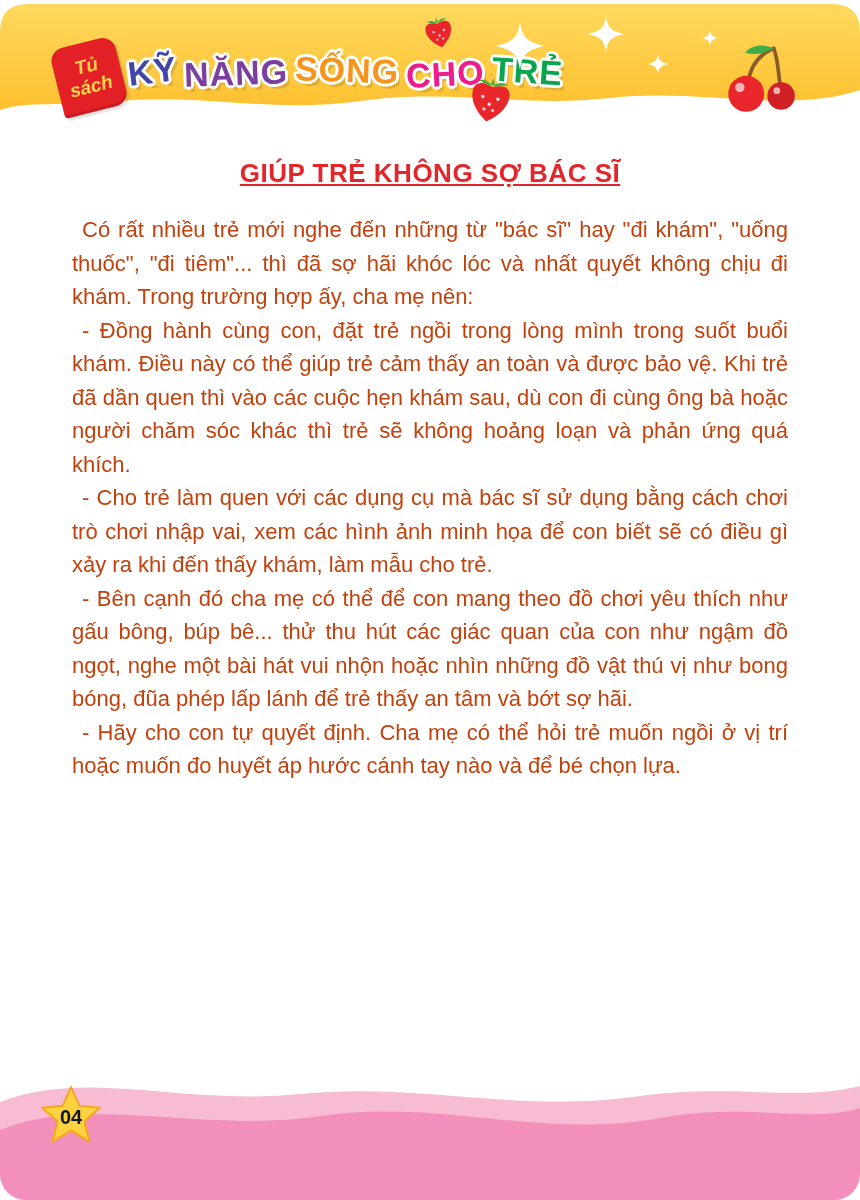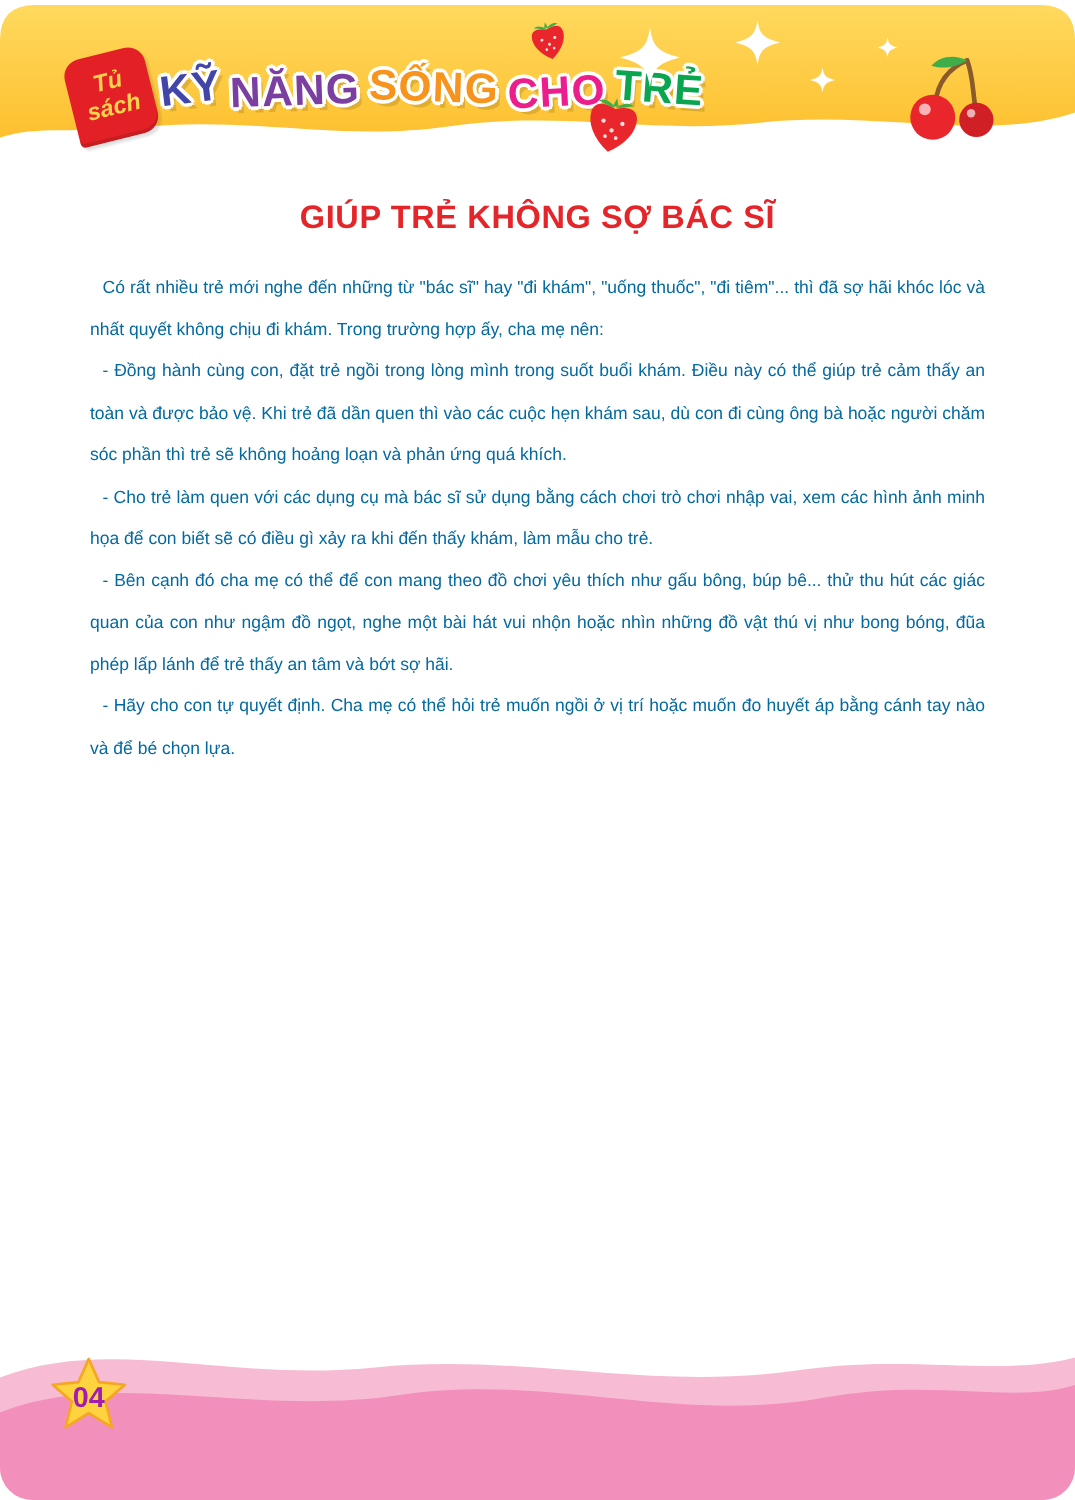"GIÚP TRẺ KHÔNG SỢ BÁC" .page-title { text-decoration: none -> underline }
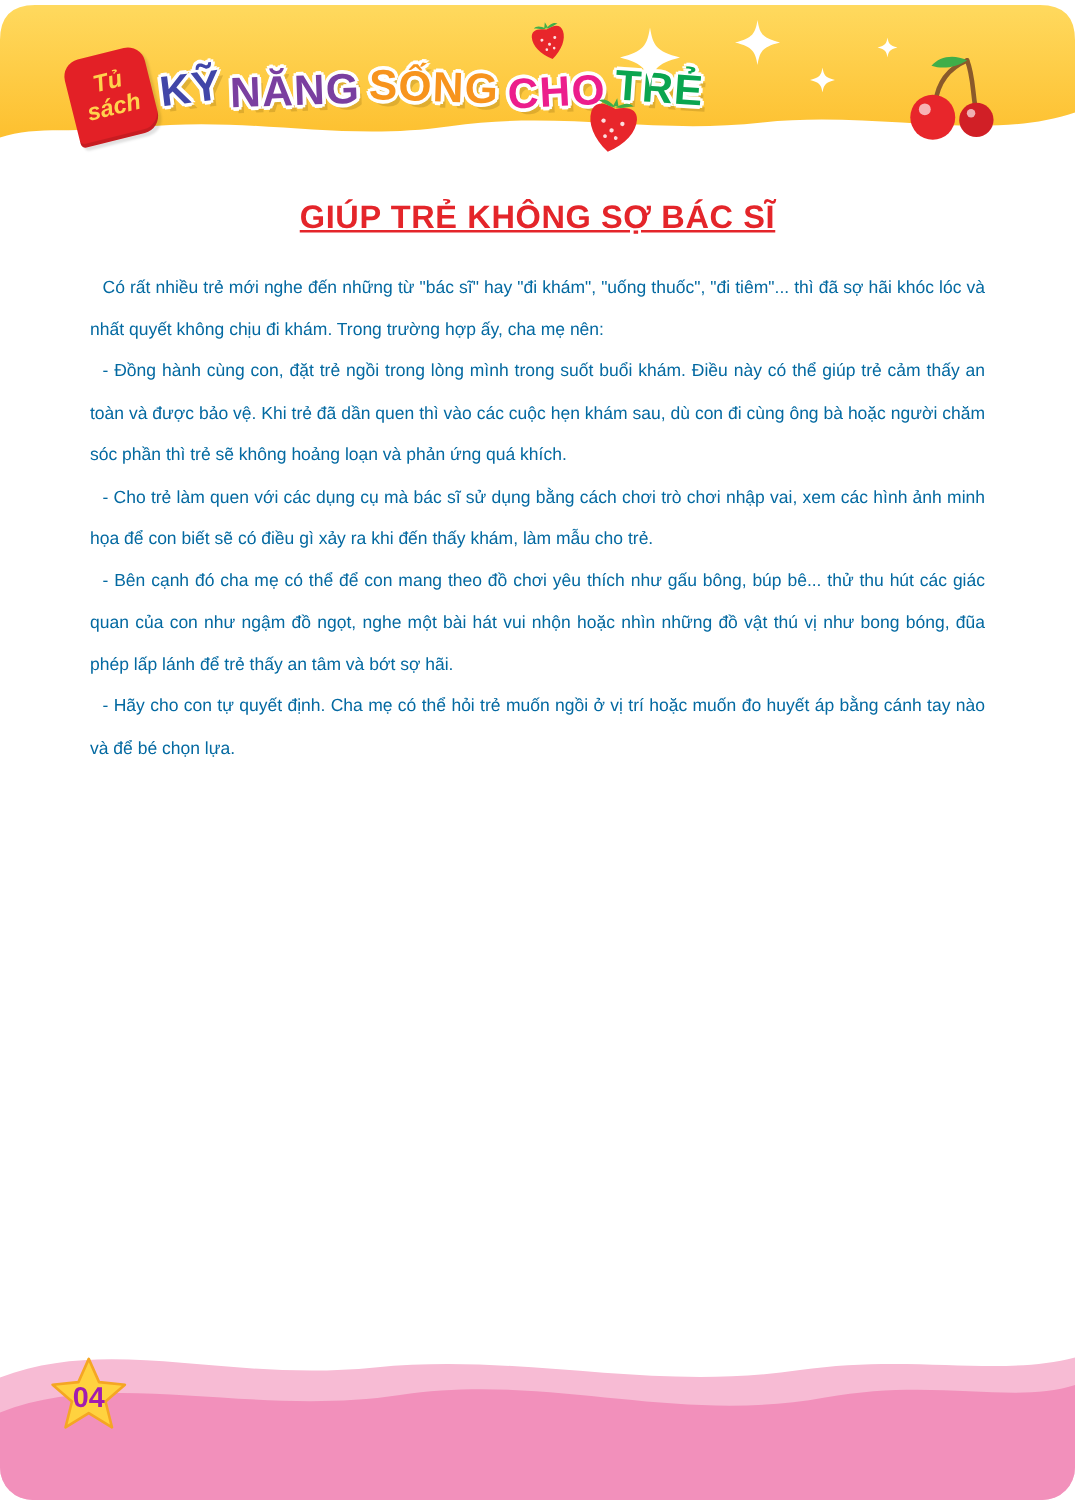"Có rất nhiều trẻ mới" .bodytext { color: #0369a1 -> #c2410c; font-size: 14px -> 22px }
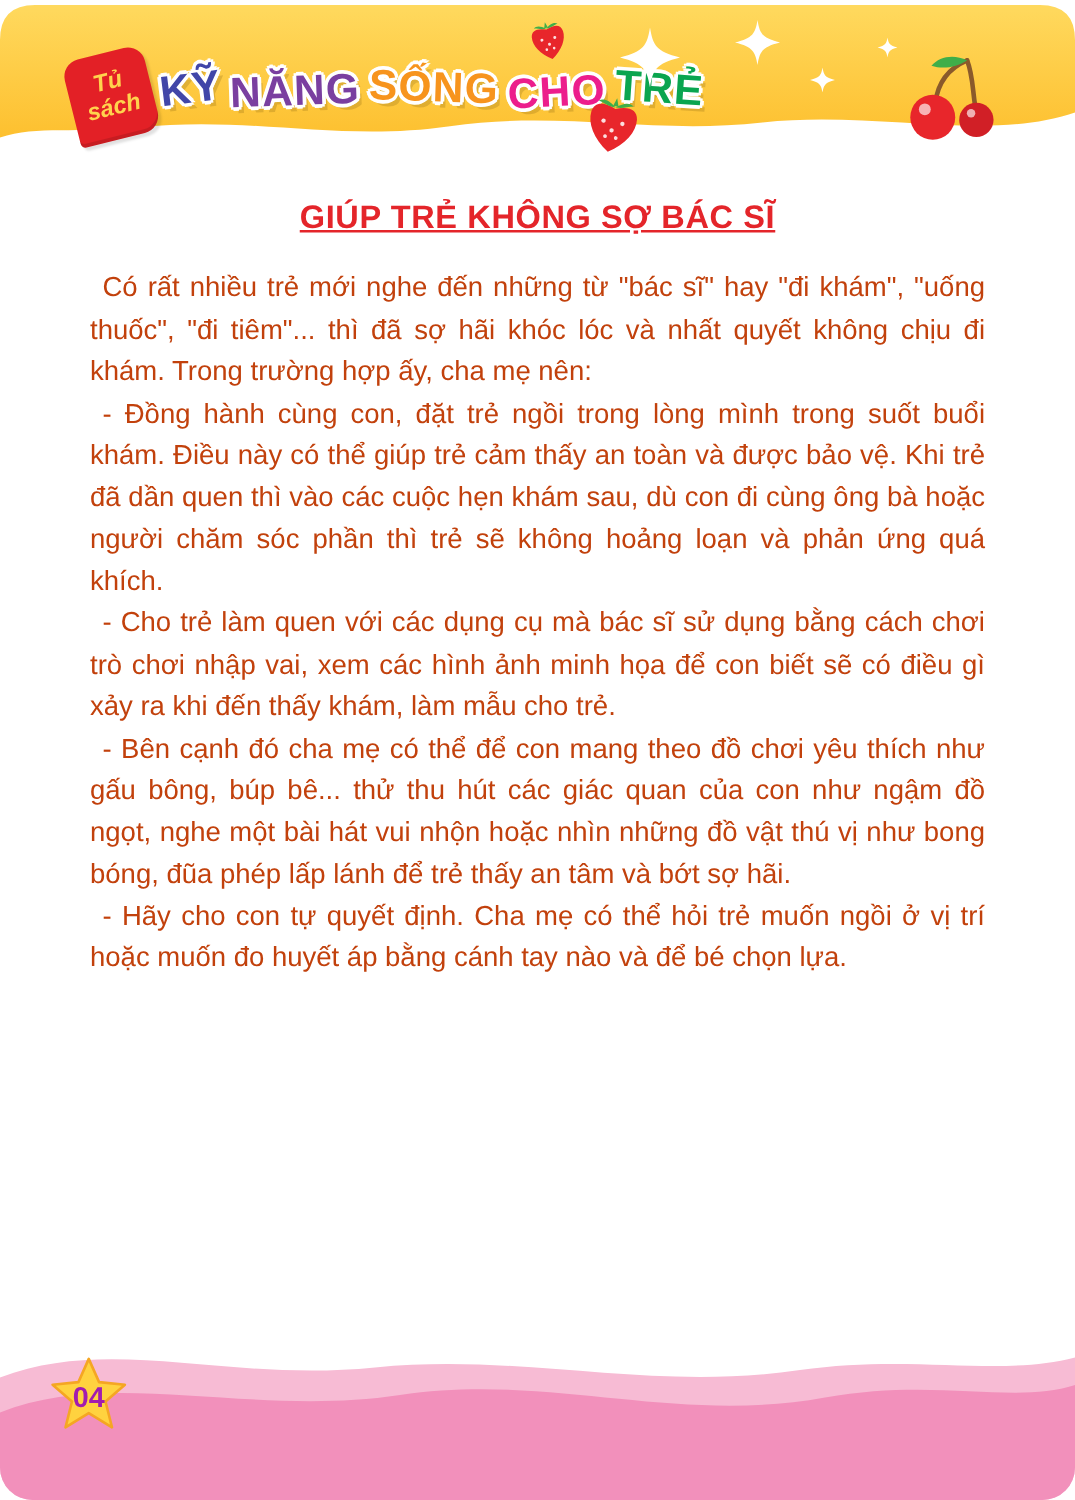"- Đồng hành cùng con," p { text: phần -> khác }
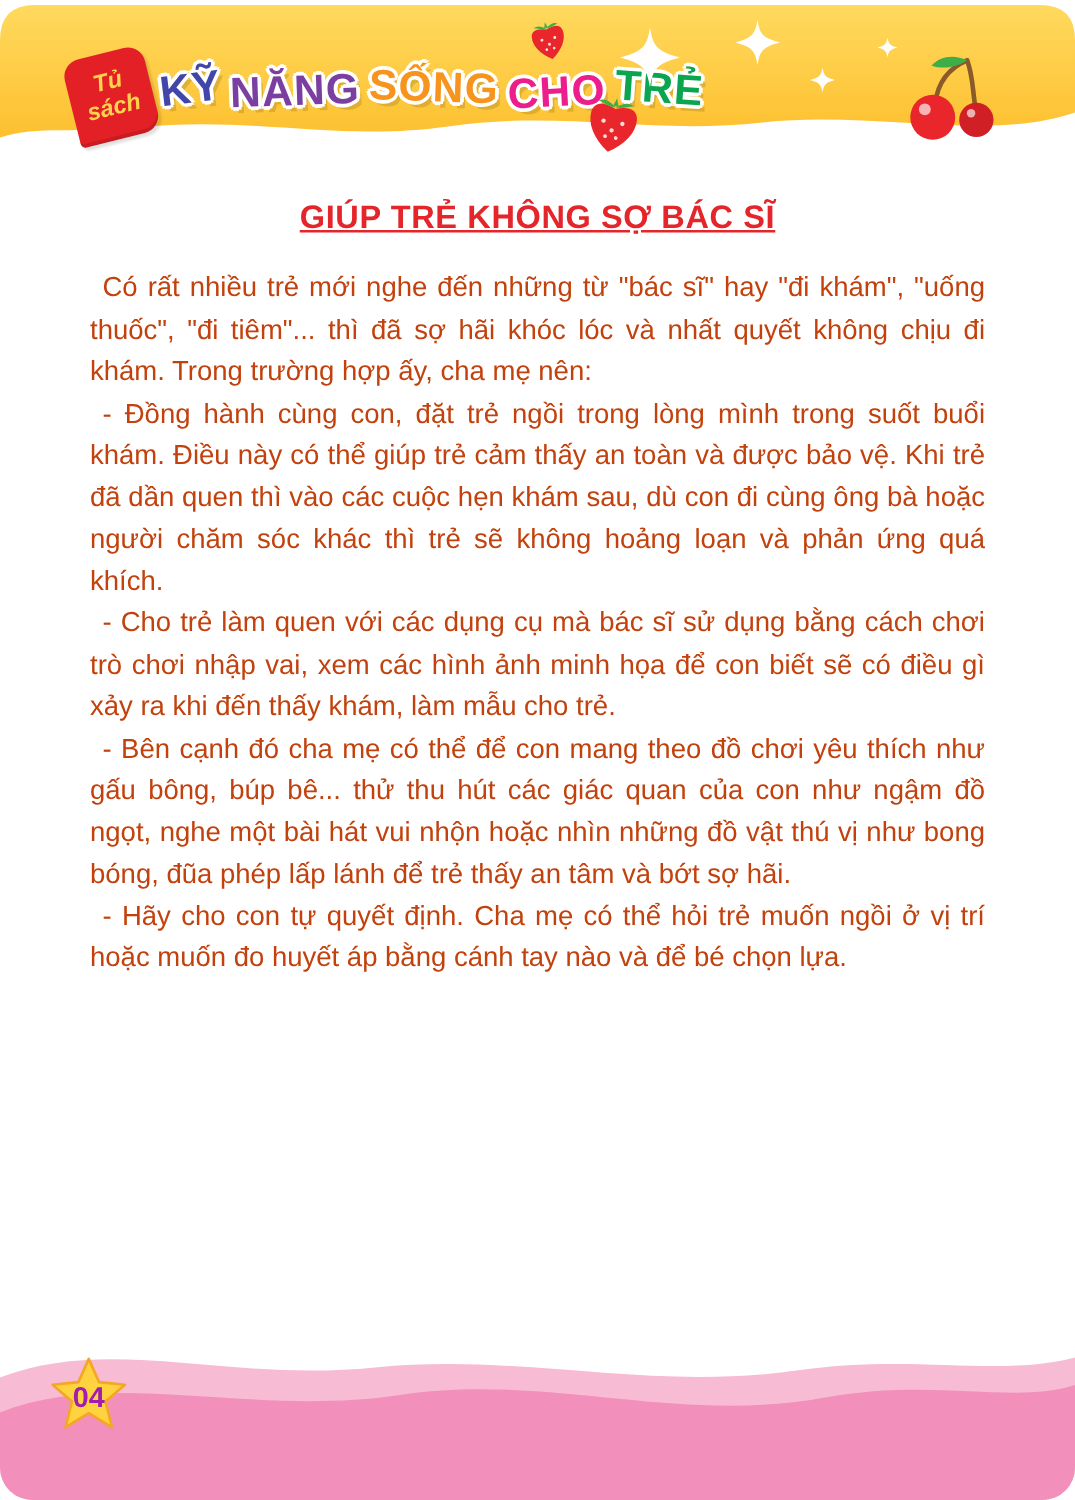"- Hãy cho con tự" p { text: bằng -> hước }
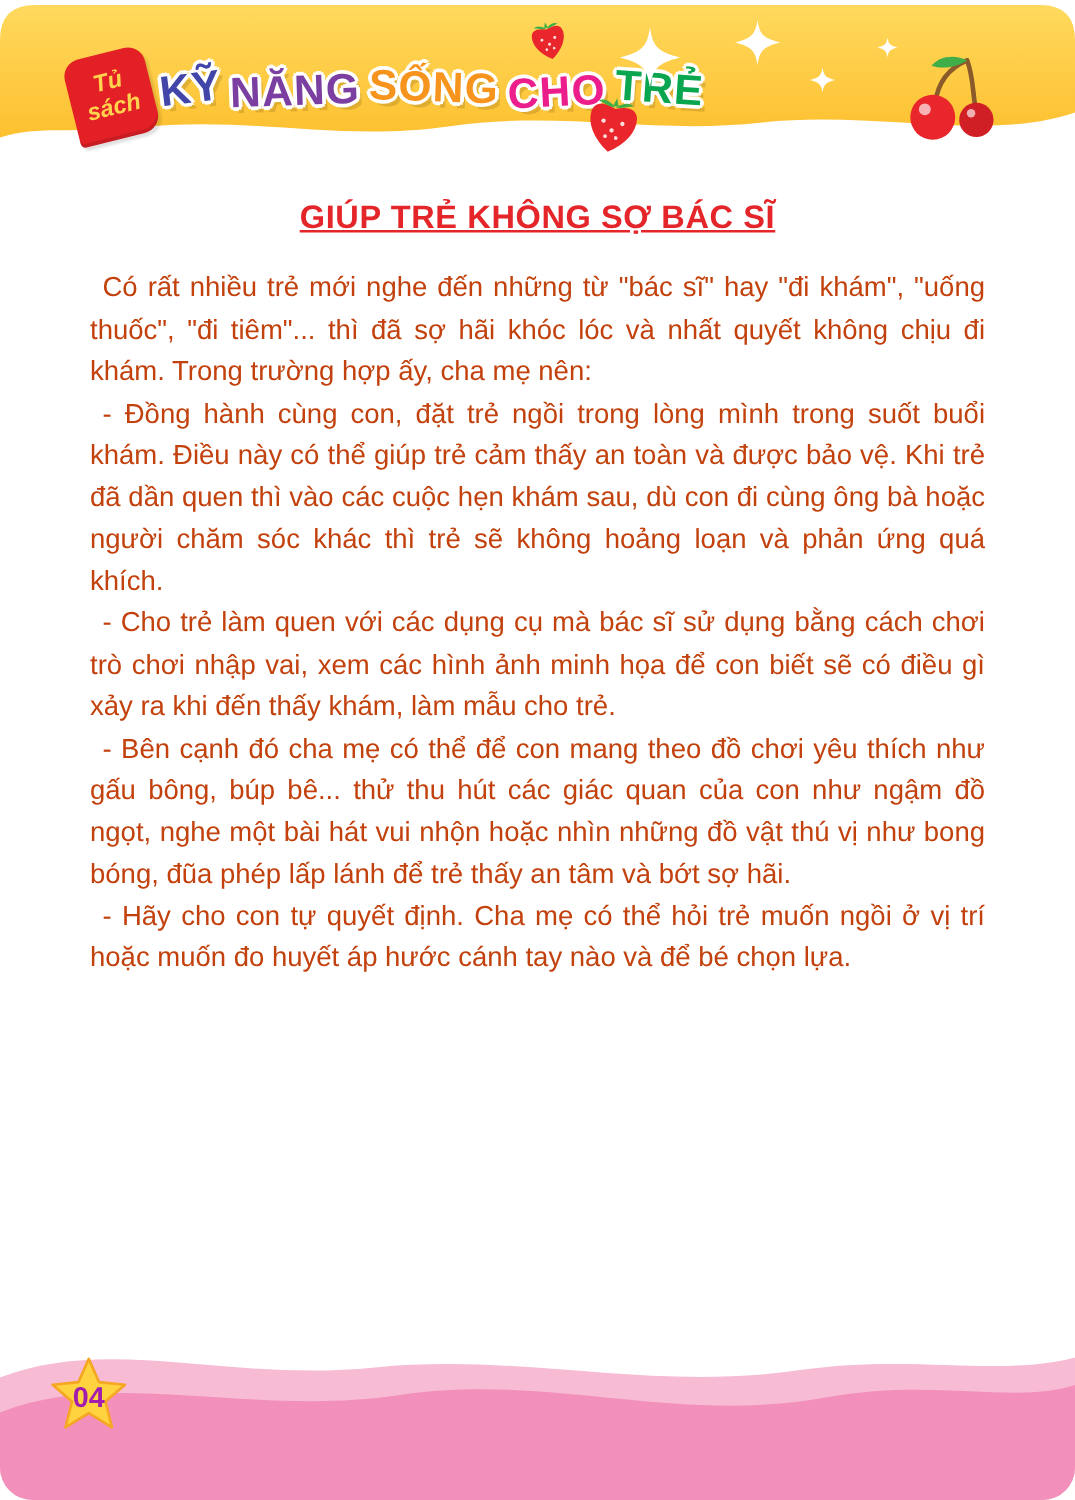"04" .page-number-star .num { color: #a21caf -> #0f172a; font-size: 23px -> 20px }
